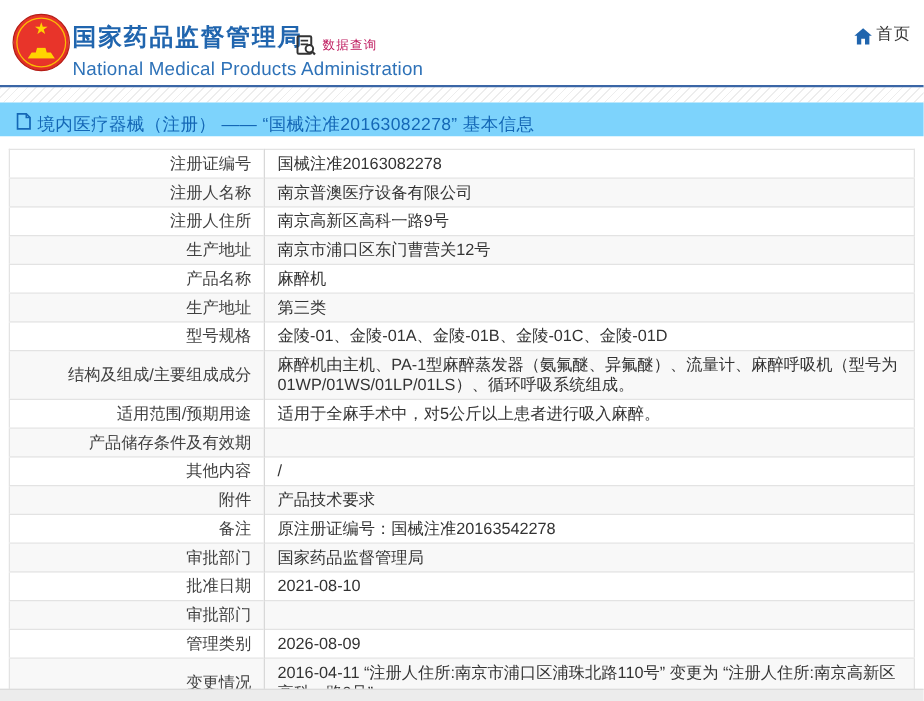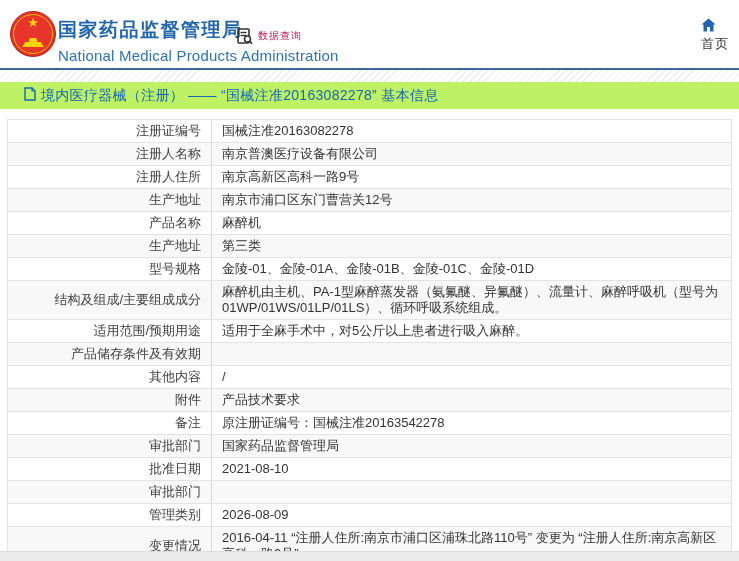"首页" .nav-item { align-items: flex-start -> flex-end; flex-direction: column -> row }
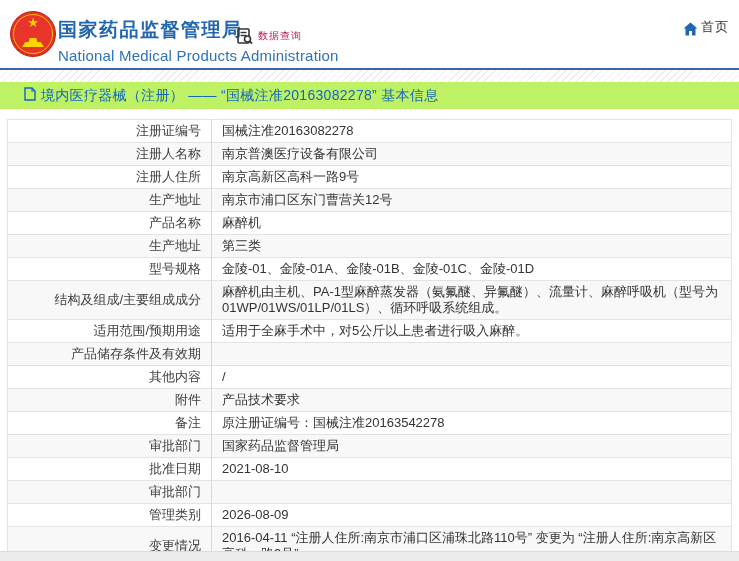"境内医疗器械（注册） —— “国械注准20163082278” 基本信息" .crumb-bar { align-items: center -> flex-end; background: #bef264 -> #7dd3fc; padding-left: 24px -> 13px }
